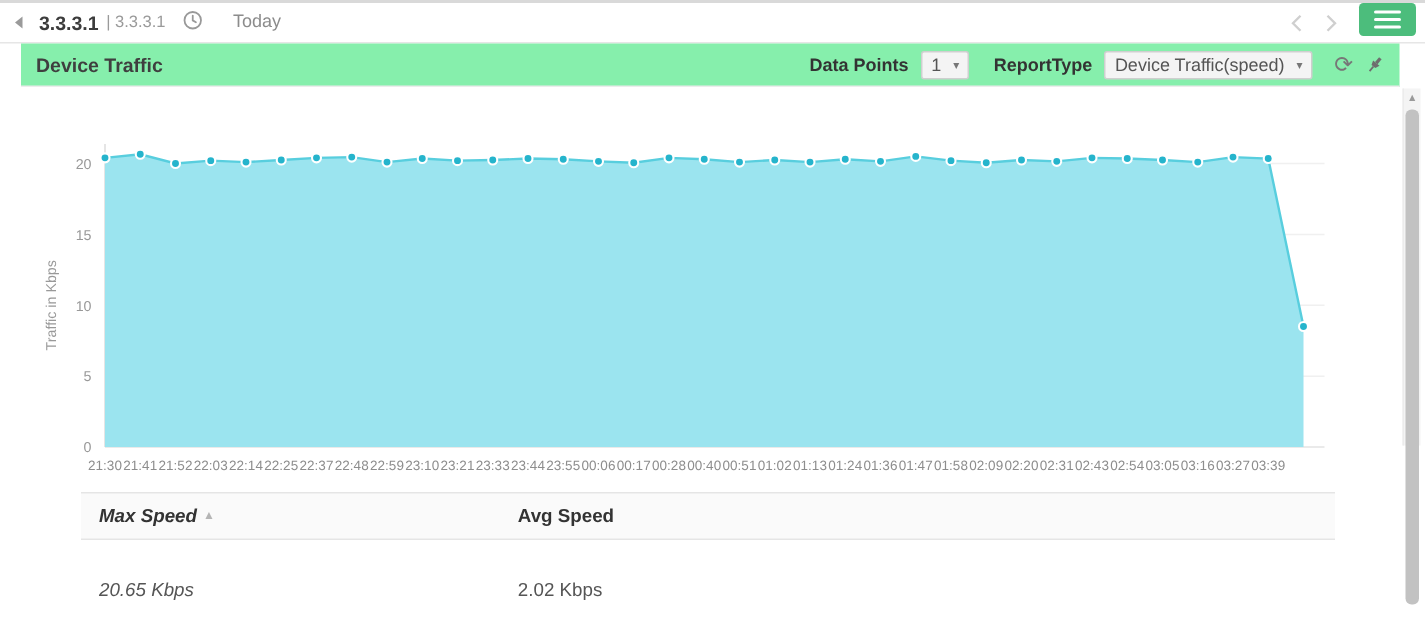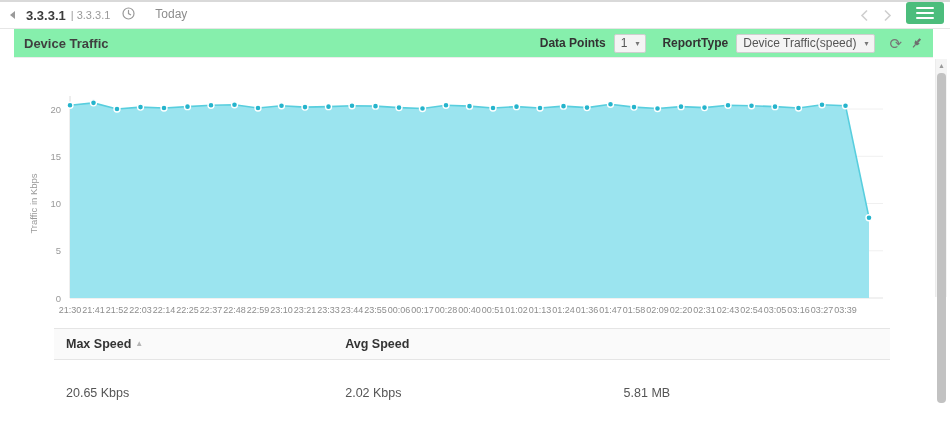"Max Speed ▲" .cell.c1 { font-style: none -> italic }
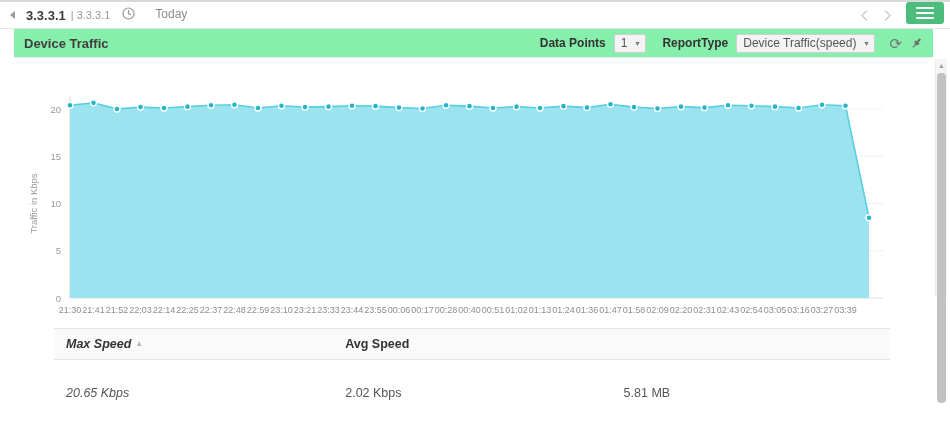"5.81 MB" div.cell { html: <div>5.81 MB</div> -> none }
